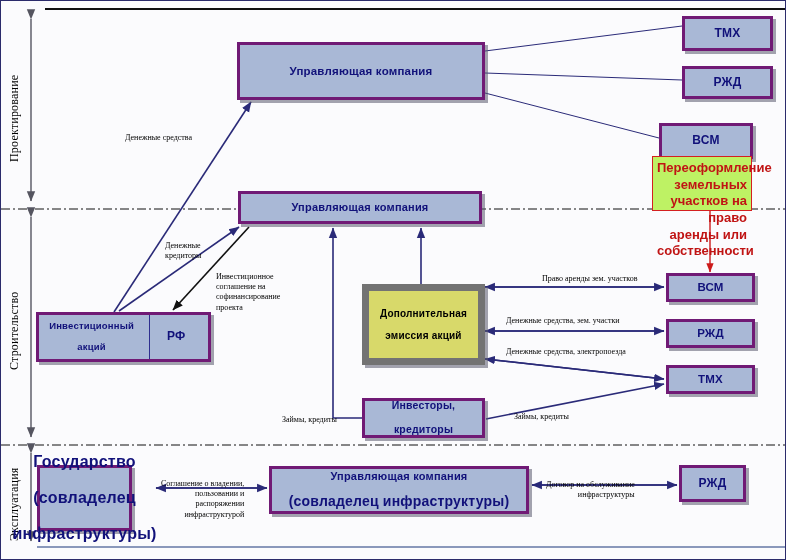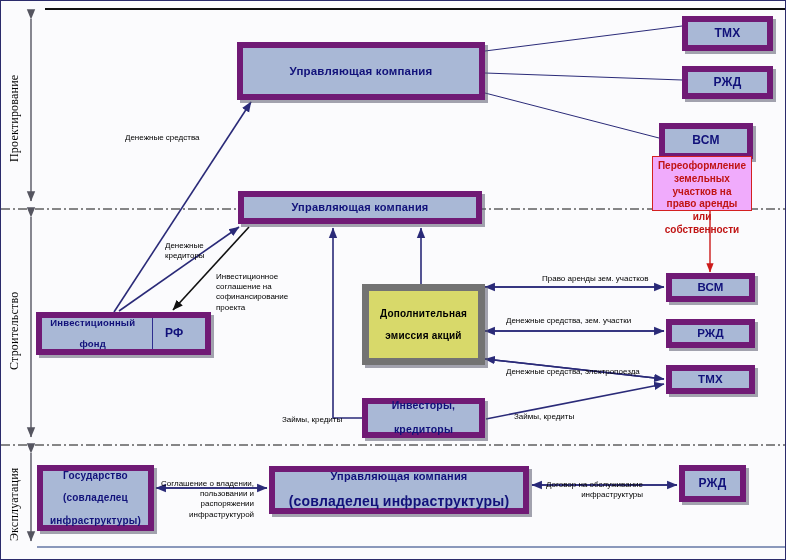"ТМХ" .node { border: 6px solid #701a75 -> 3px solid #701a75 }
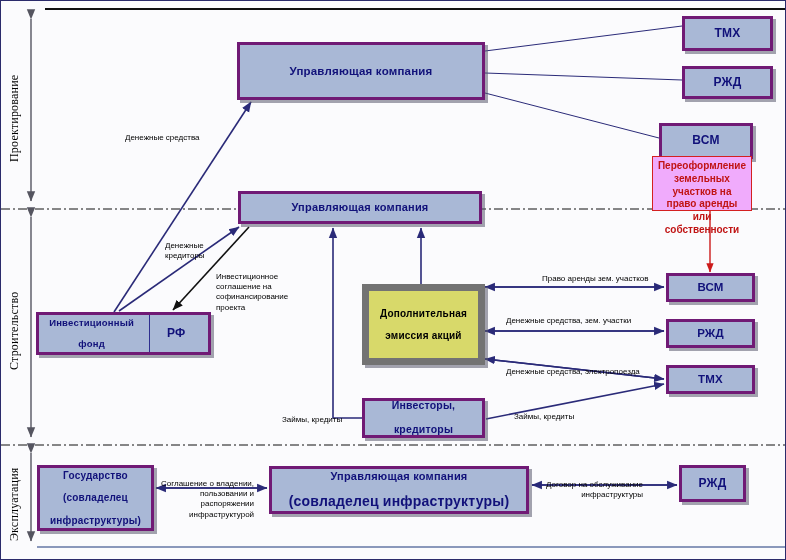"Денежные средства" .edge-label { font-family: none -> Liberation Serif, serif }
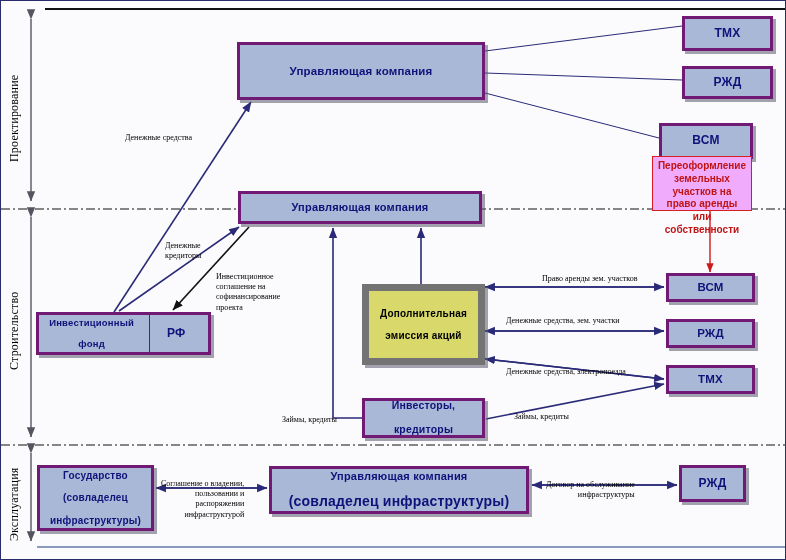"Переоформление земельных участков на" .note { background: #f0abfc -> #bef264; font-size: 10px -> 13px; text-align: center -> right }
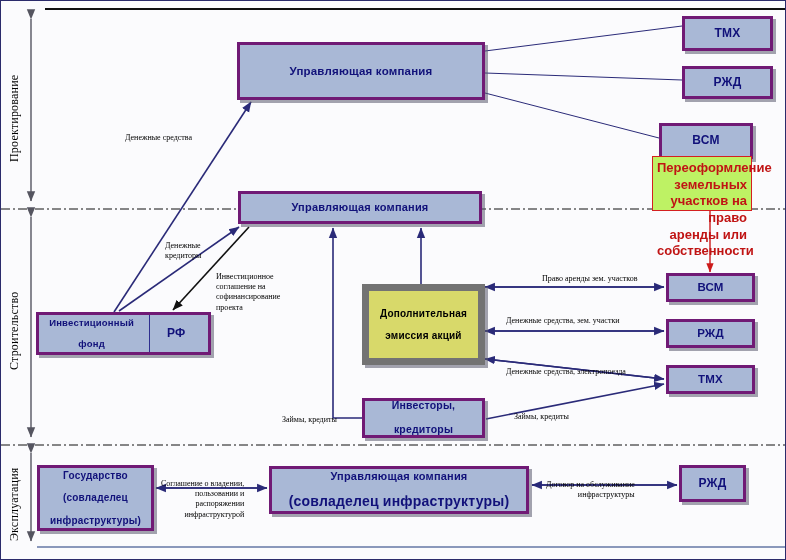"Инвестиционный" div.node { height: 43px -> 50px }
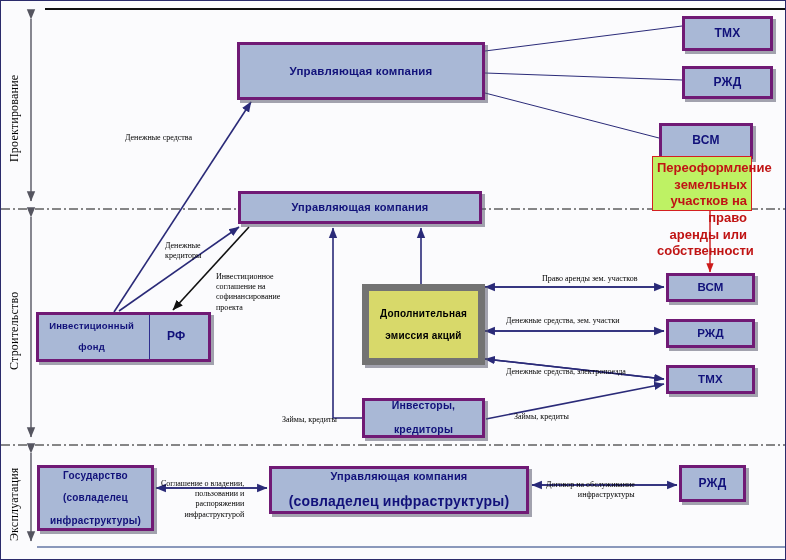"фонд" span { text: фонд -> акций }
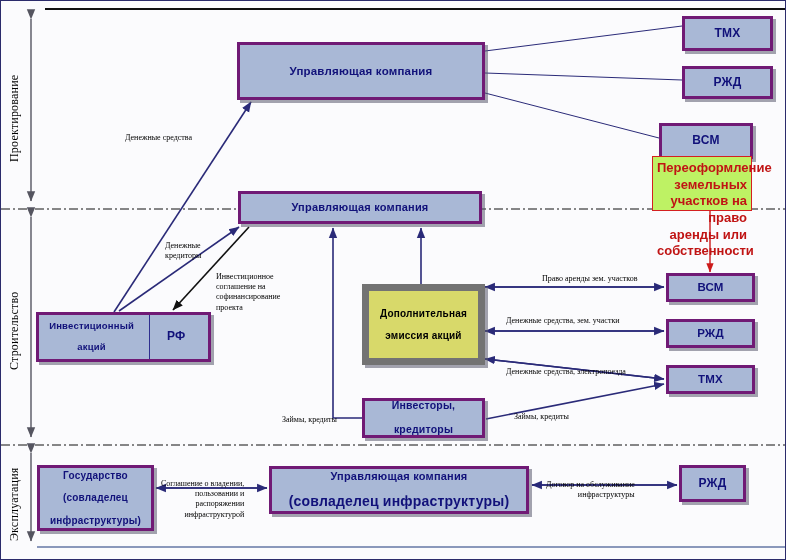"Денежные средства, электропоезда" div.edge-label { margin-top: 20px -> none }
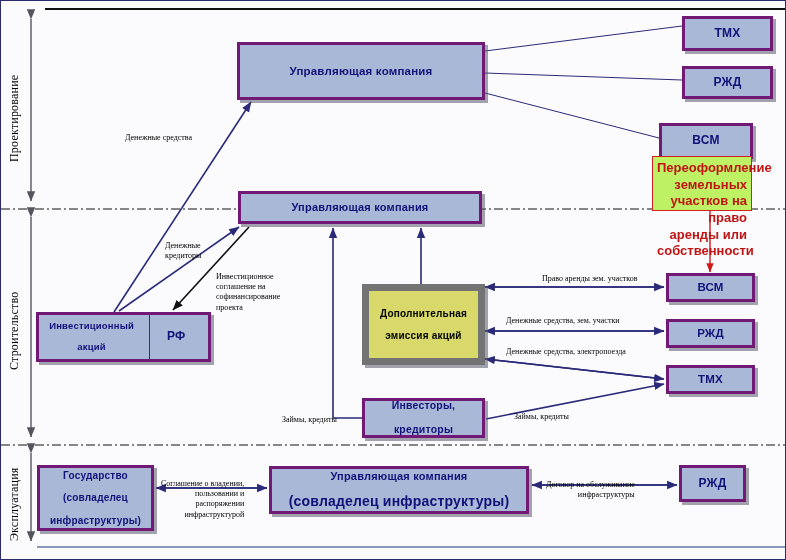"Государство" div.node { font-size: 10px -> 16px; width: 117px -> 95px }
